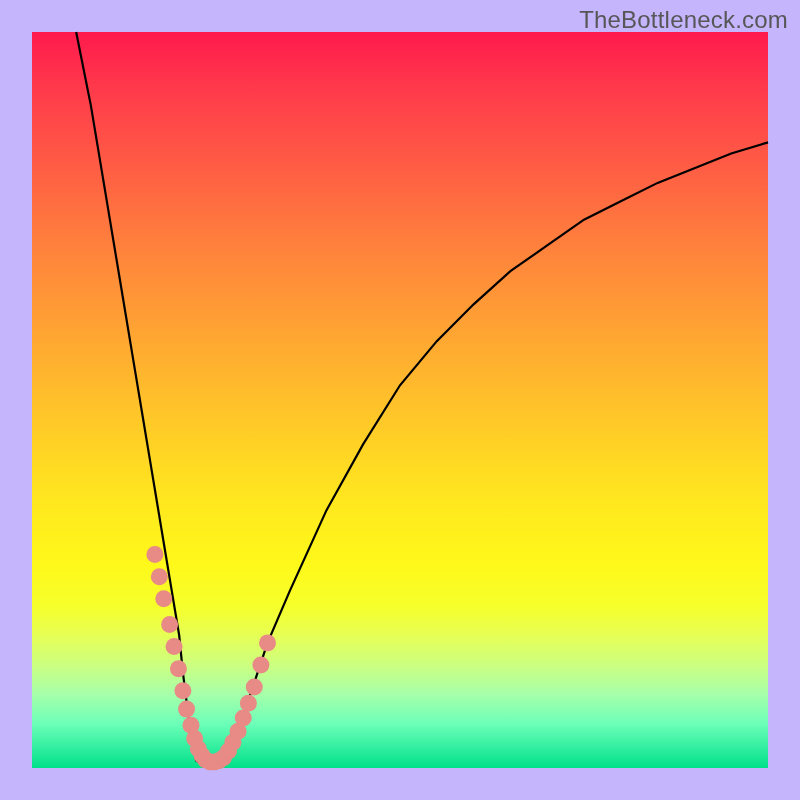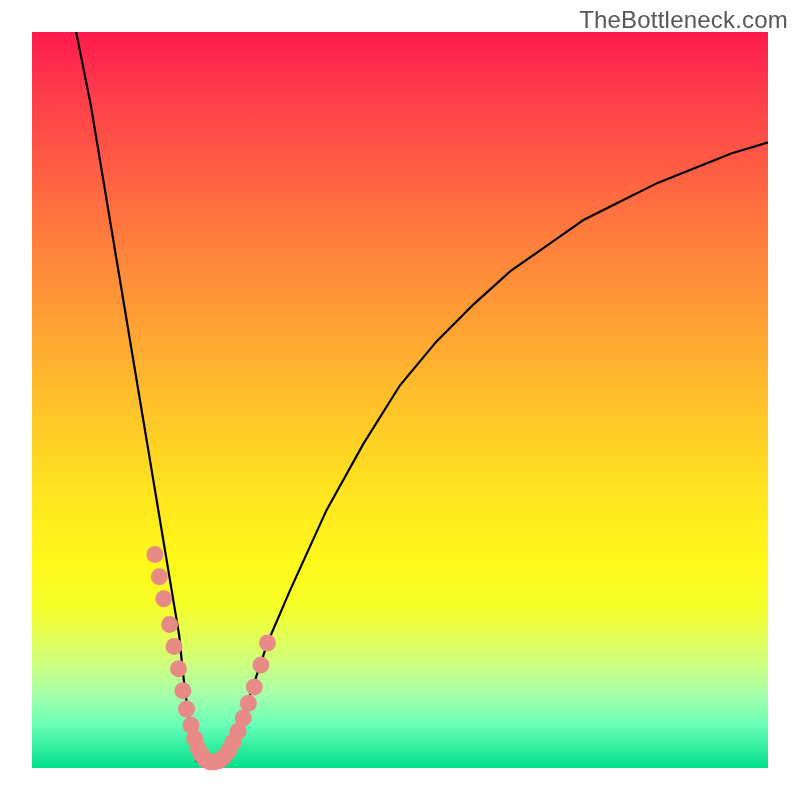"TheBottleneck.com" .frame { background: #ffffff -> #c4b5fd }
